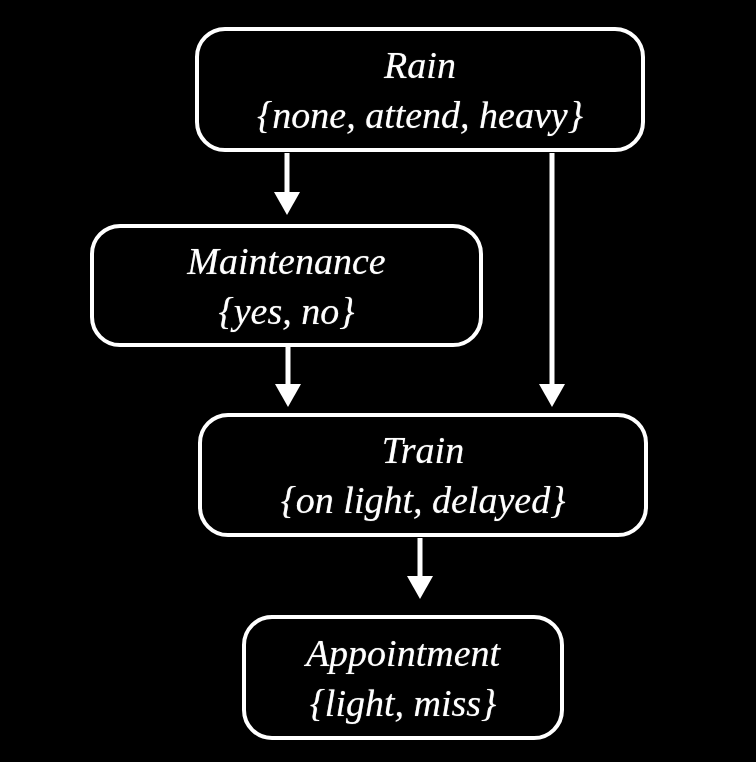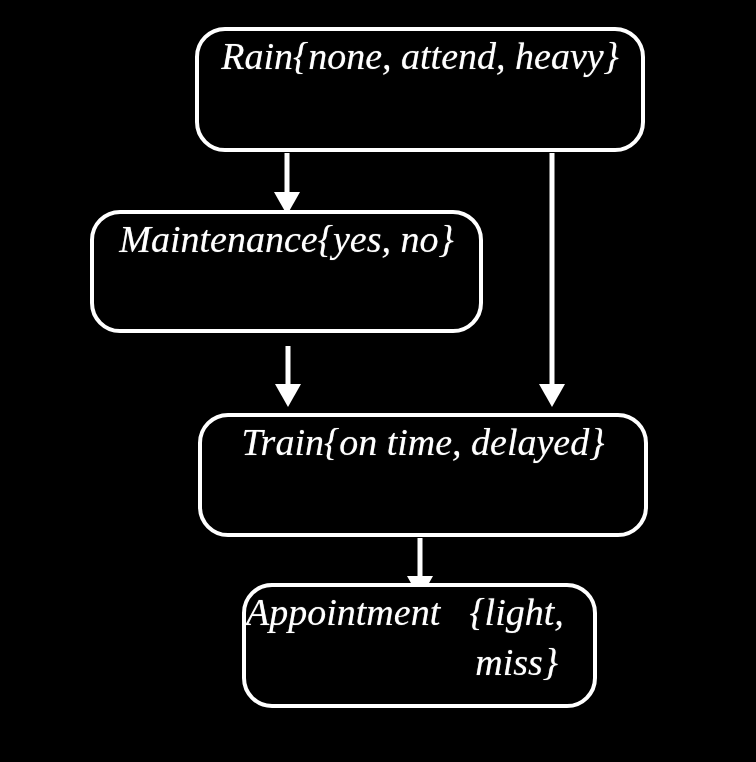"Rain" .node { align-items: flex-start -> center; flex-direction: none -> column }
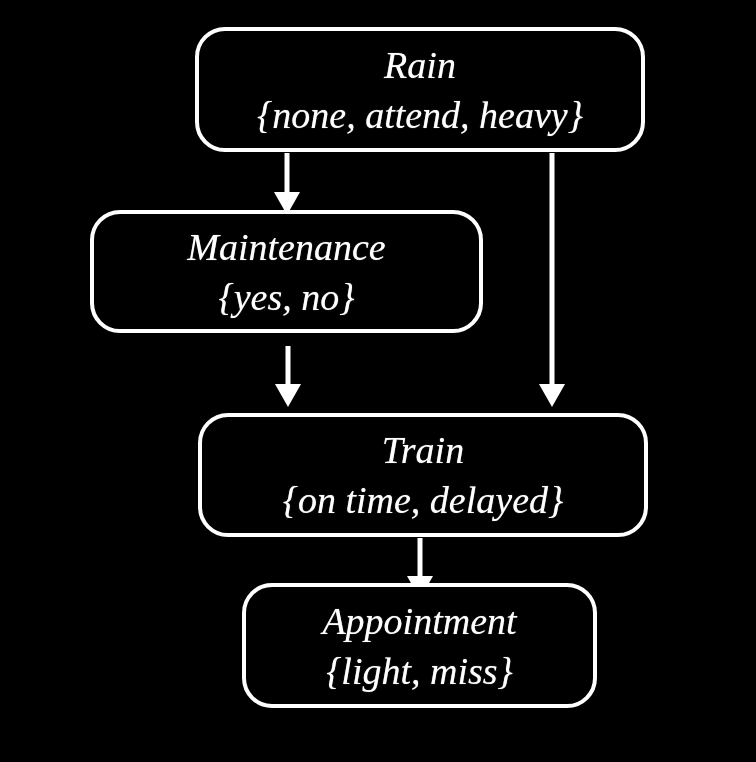"Maintenance" .node-maintenance { top: 210px -> 224px }
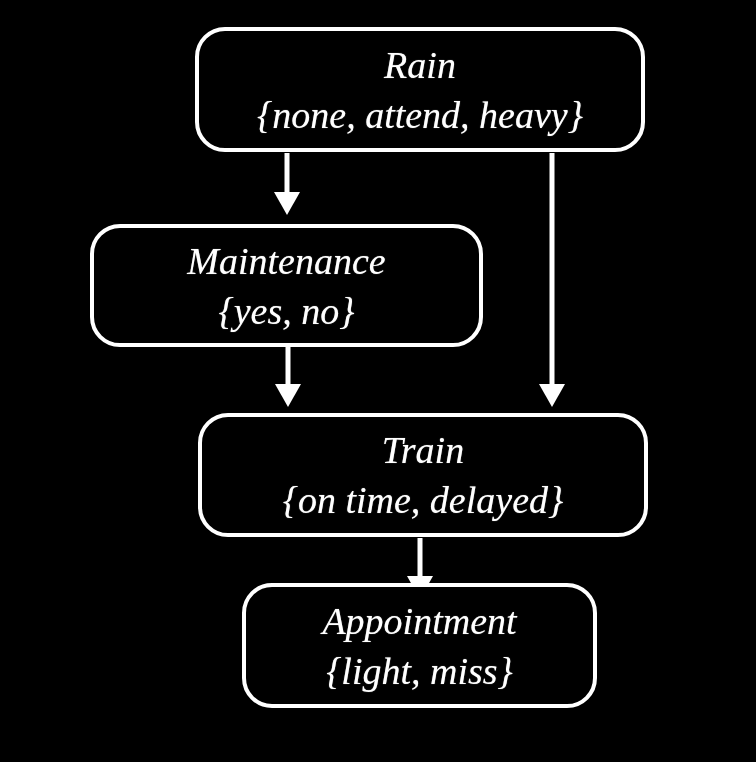"{on time, delayed}" div { text: time -> light }
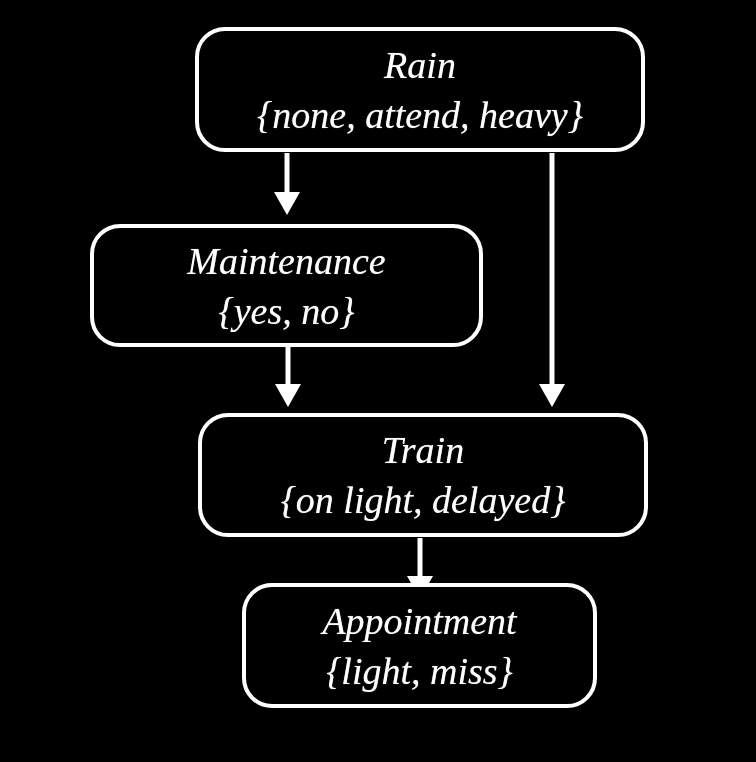"Appointment" .node-appointment { top: 583px -> 615px; width: 355px -> 322px }
